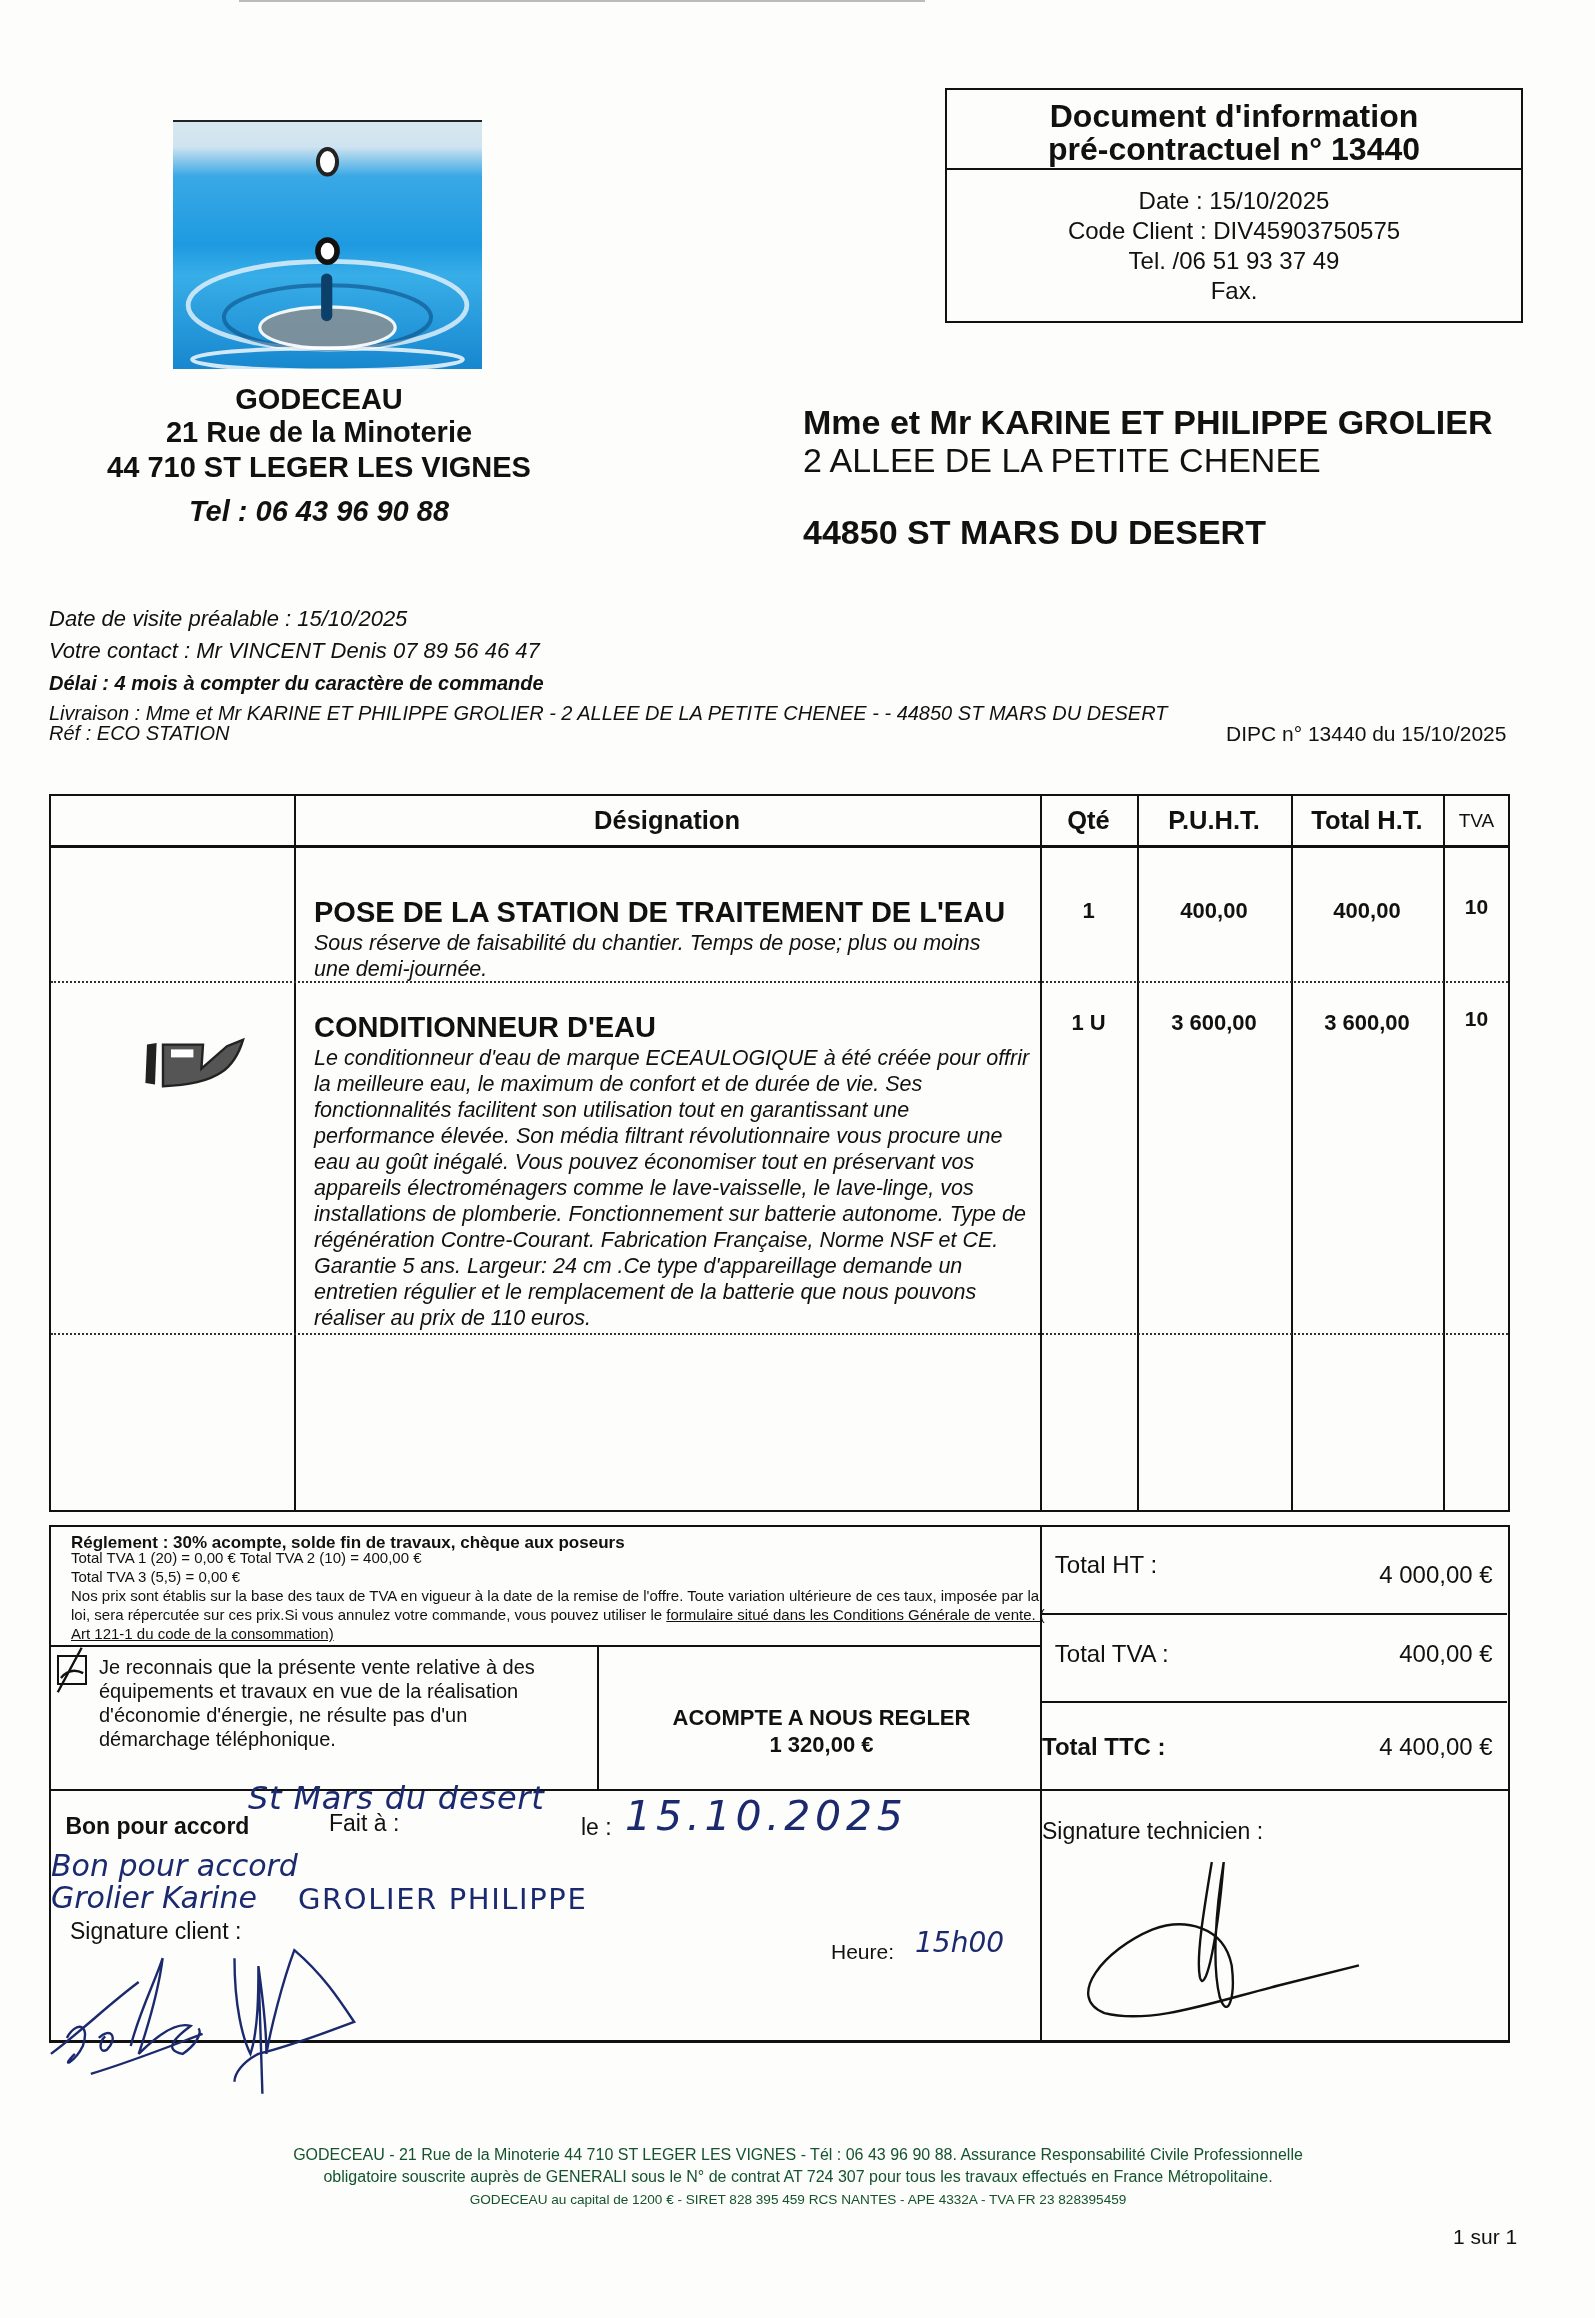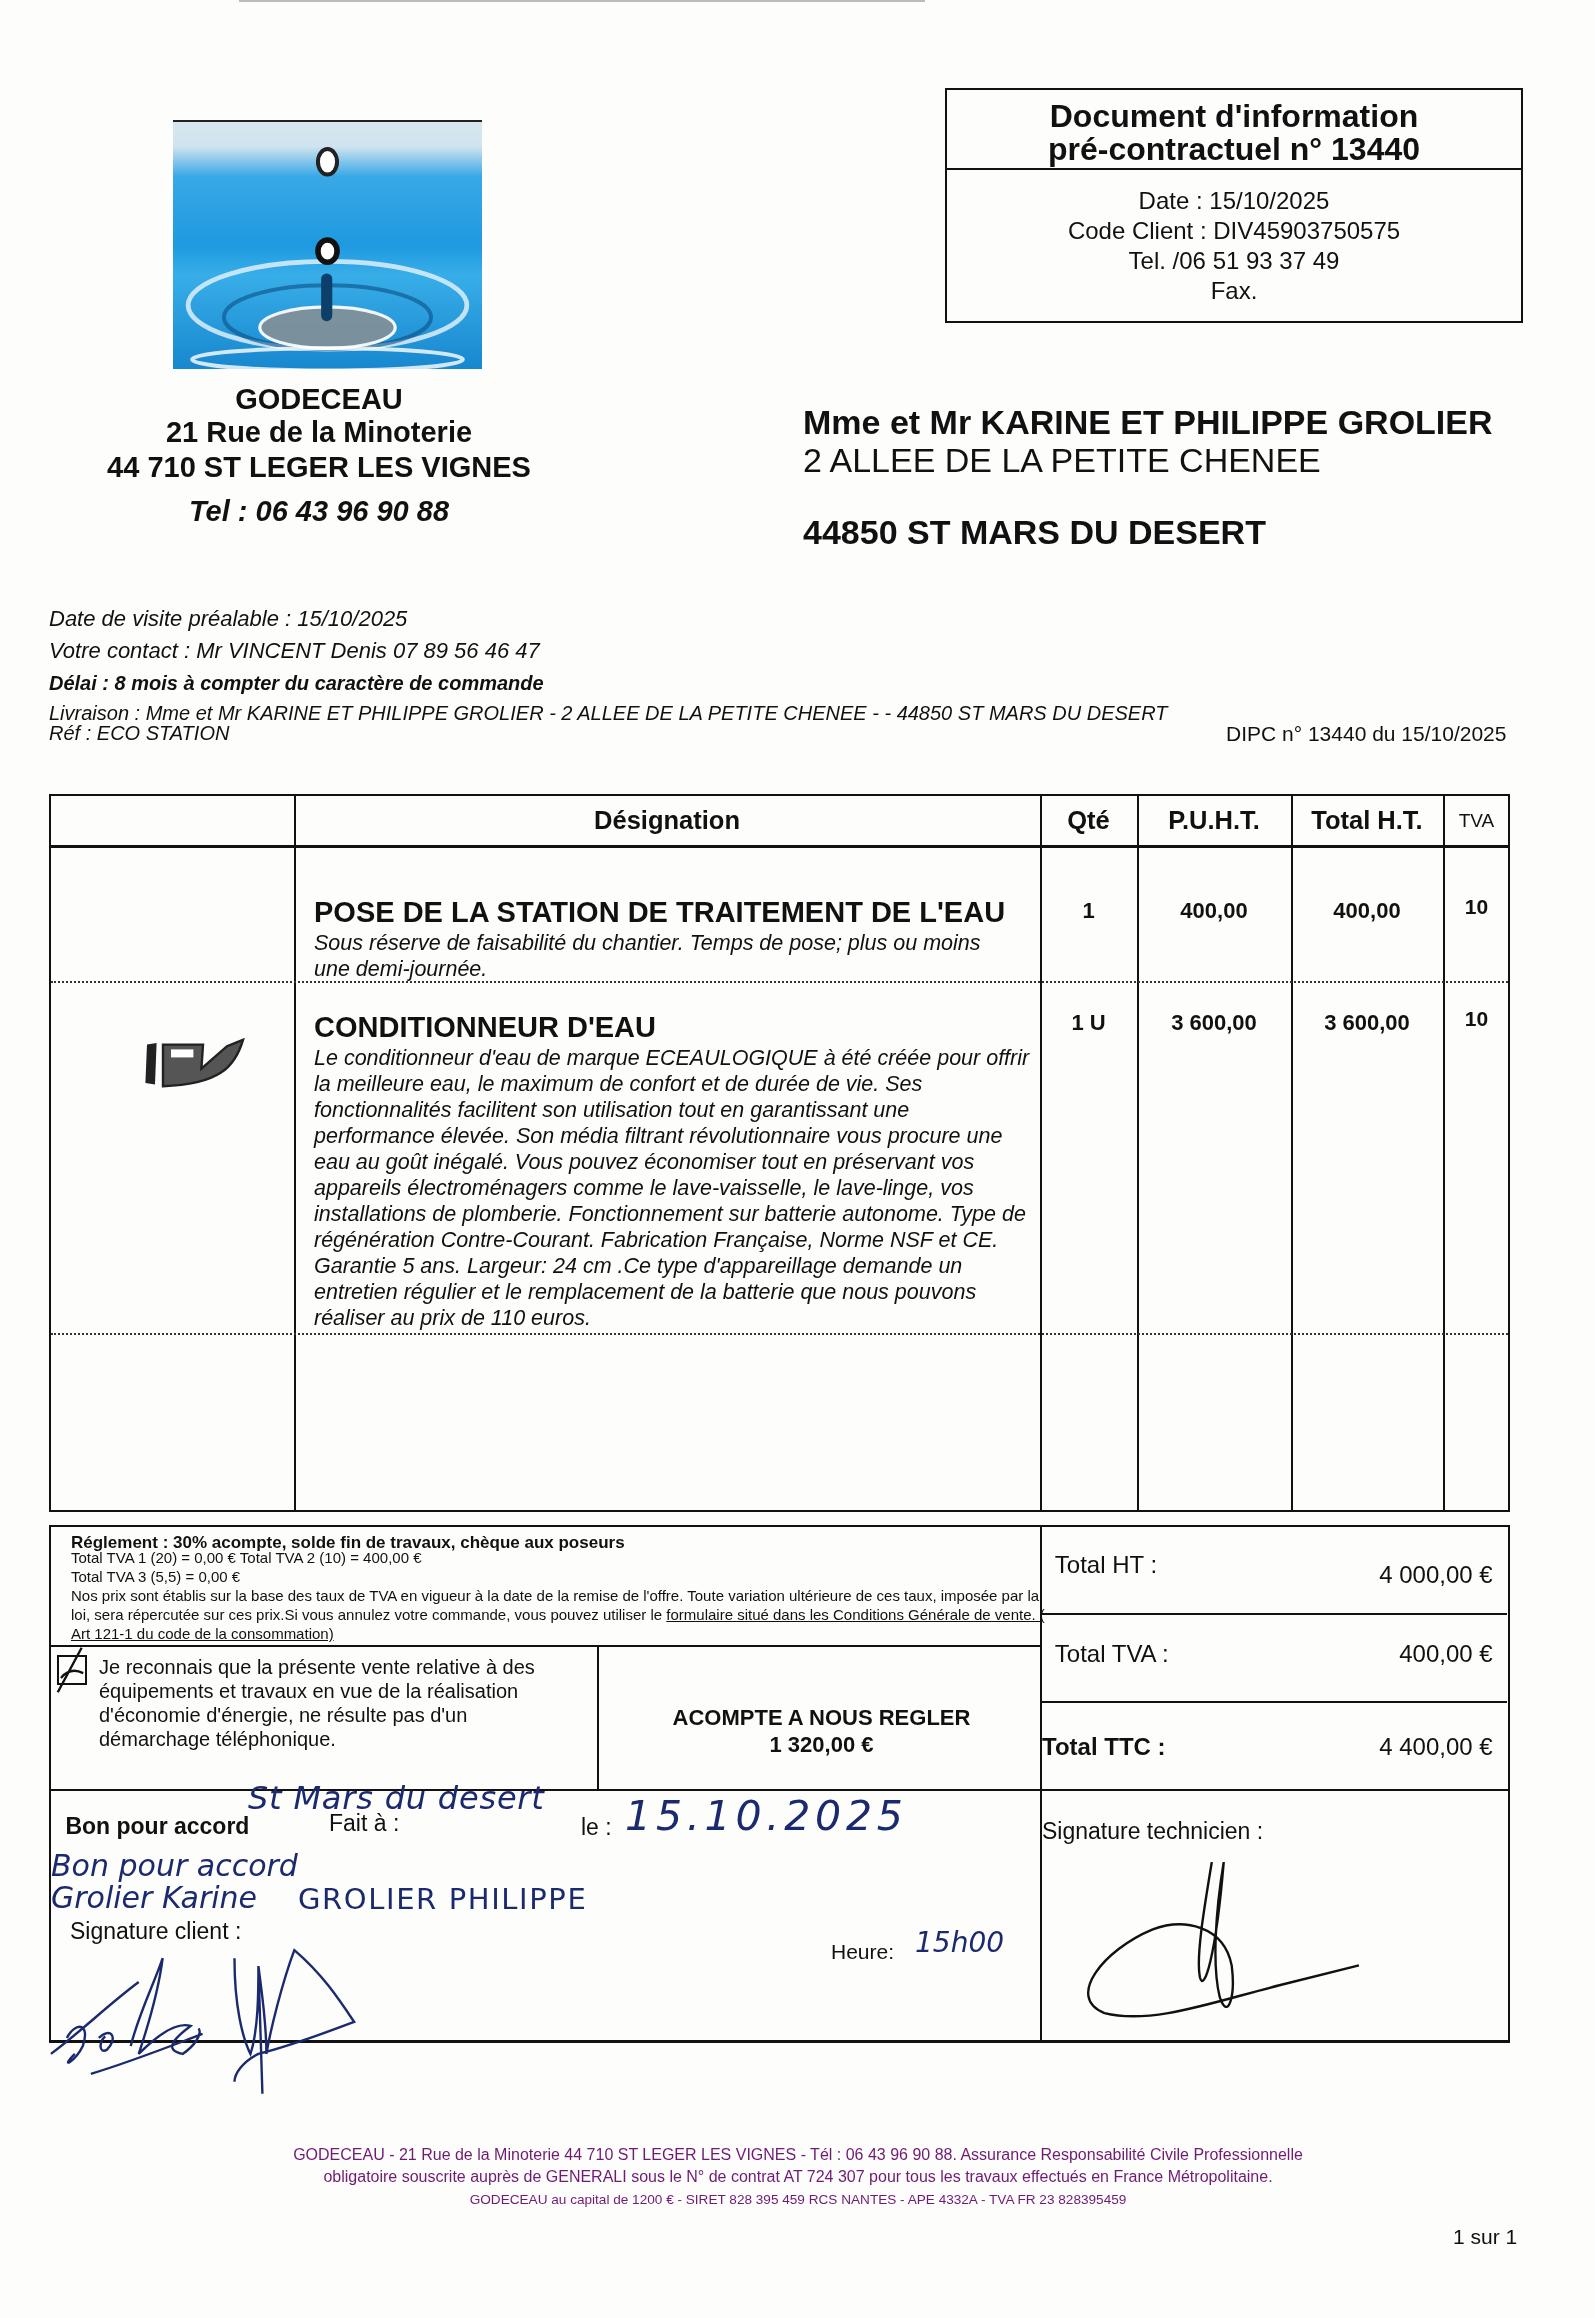"Délai : 8 mois à" div.abs { text: 8 -> 4 }
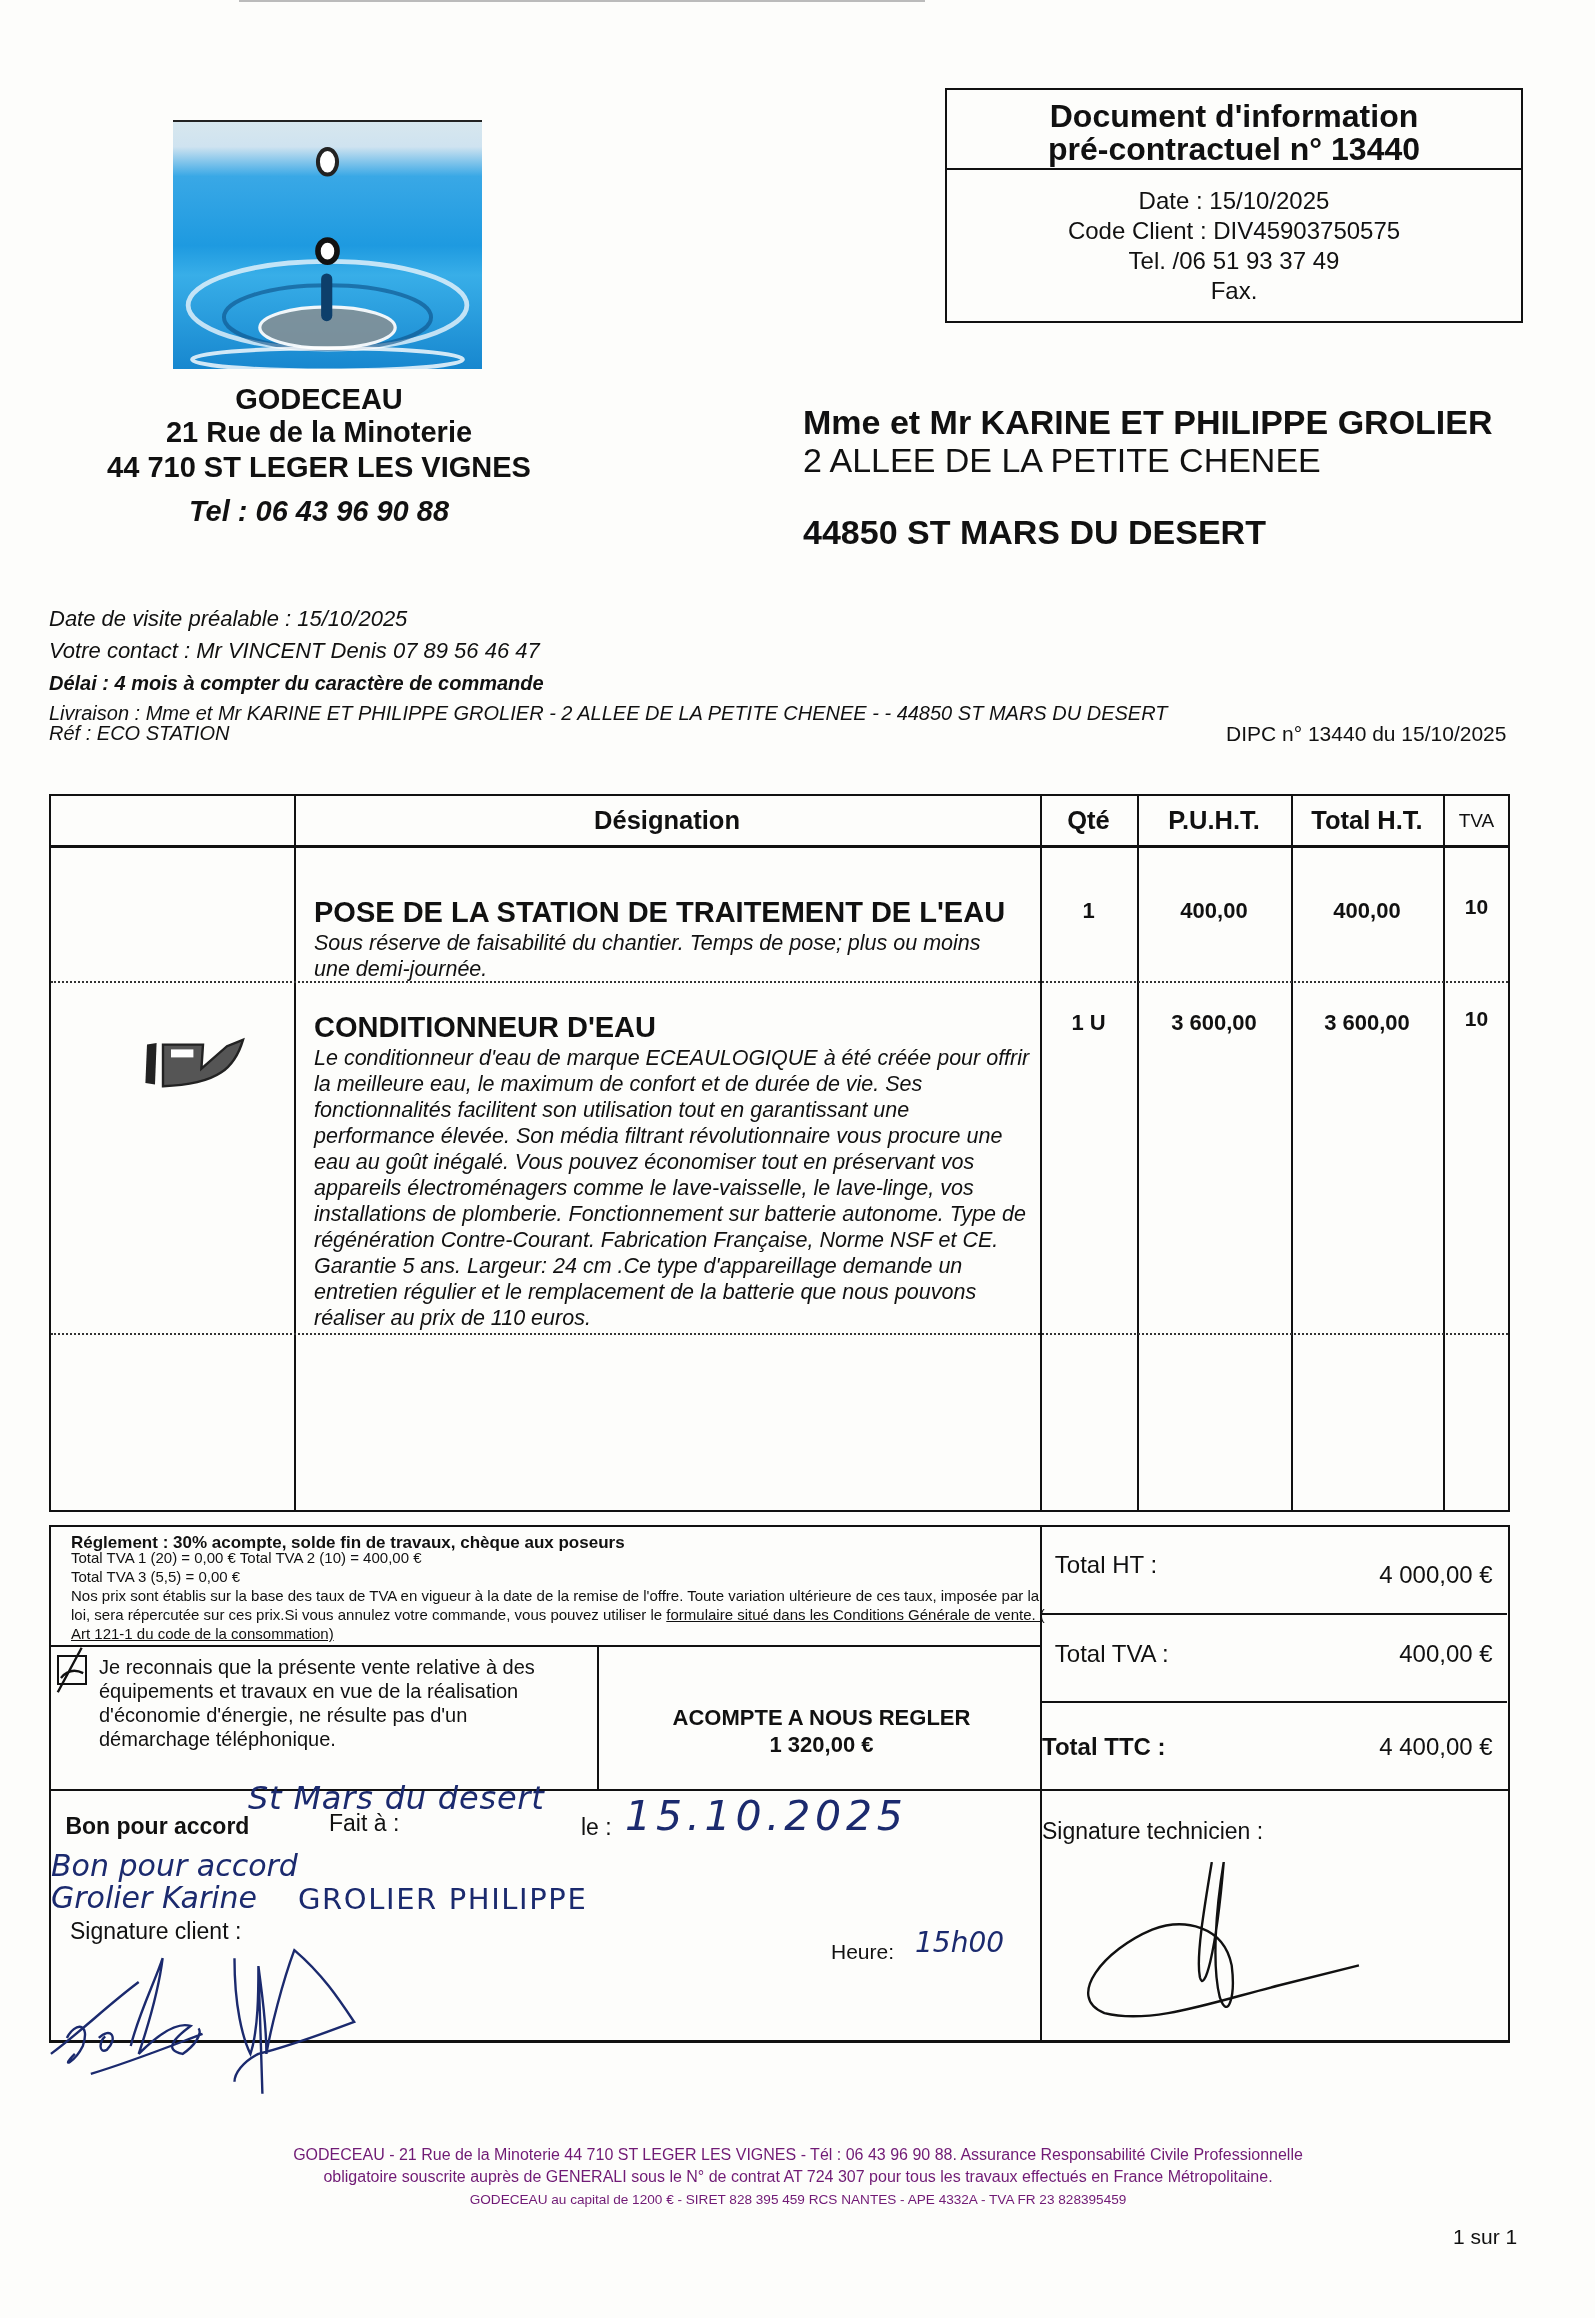"GODECEAU - 21 Rue de" .footer { color: #701a75 -> #14532d }
